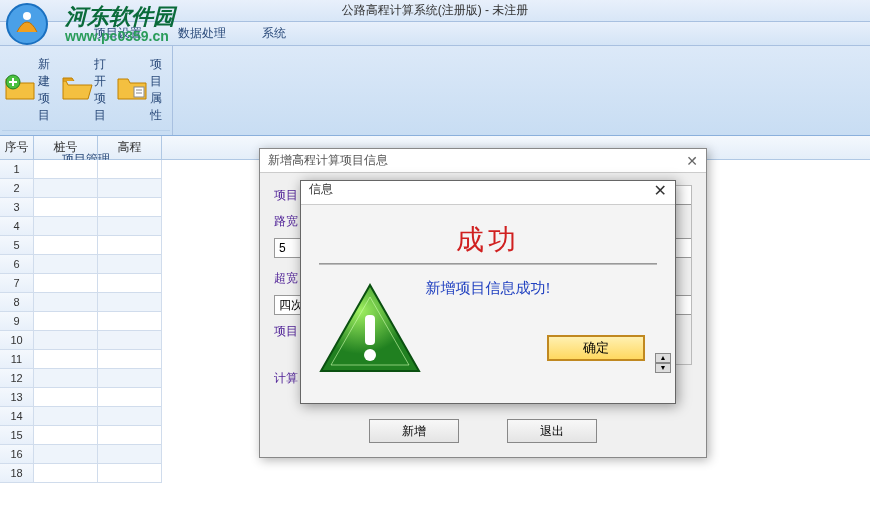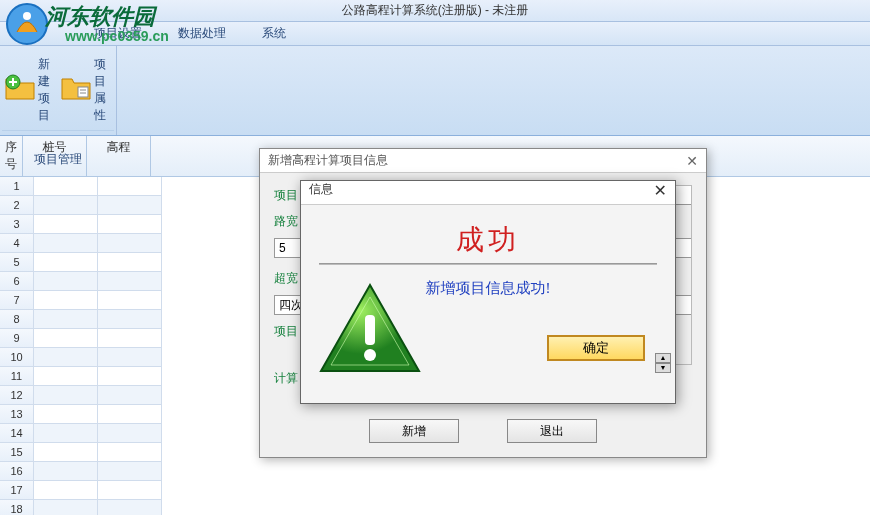"河东软件园" .watermark .wm-text { left: 40px -> 60px }
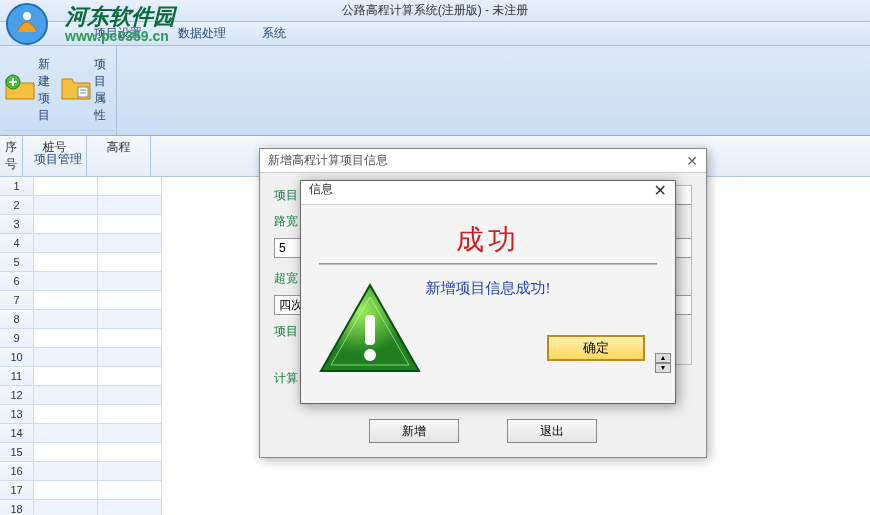"打开项目" div.ribbon-btn { html: none -> <div> <div> <svg> <path></path> <path></path> </svg> </div> <div>打开项目</div> </div> }
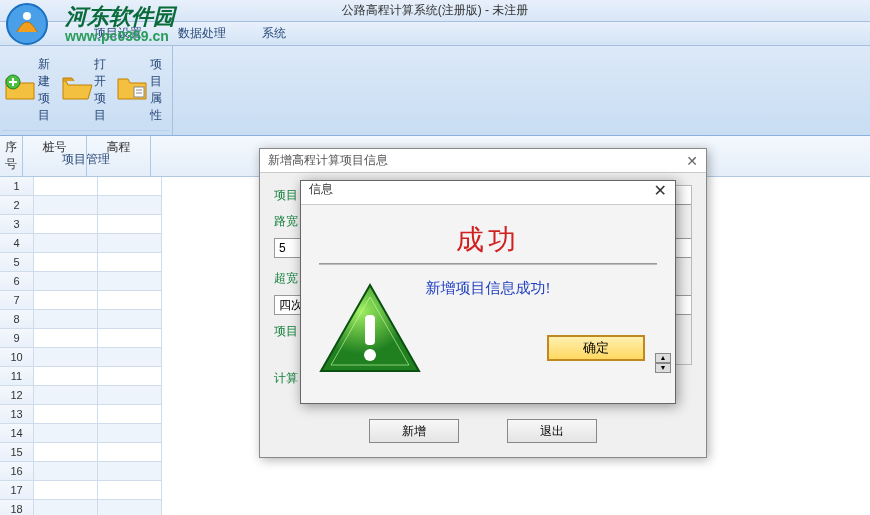"序号" .gh-num { width: 23px -> 34px }
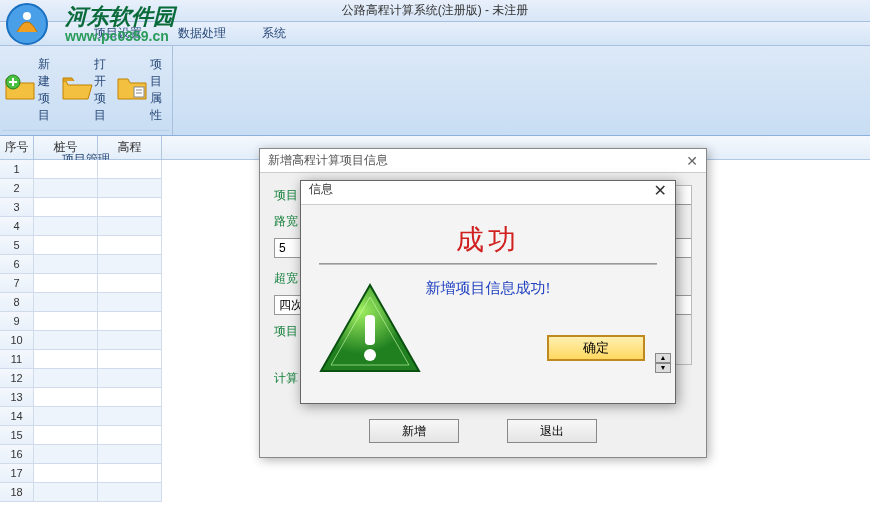"项目" .form-label { color: #15803d -> #4c1d95 }
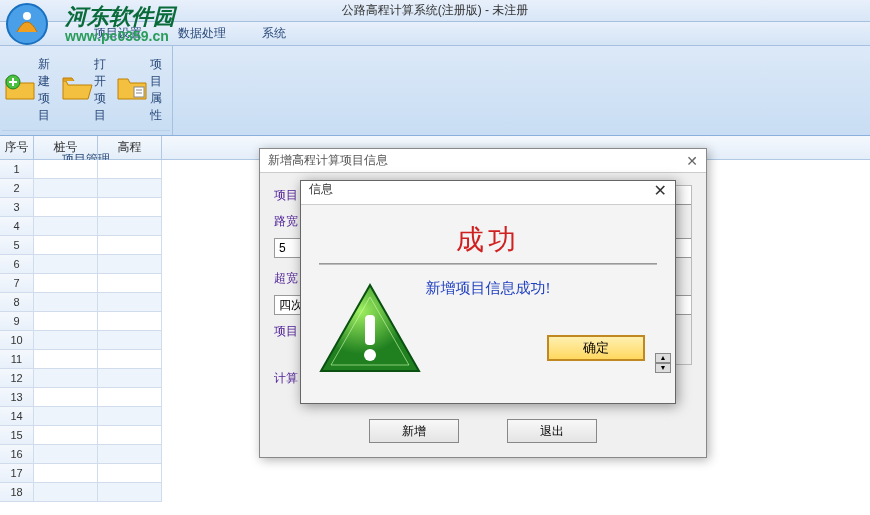"17" div.grid-row { html: <div> <div>17</div> <div></div> <div></div> </div> -> none }
